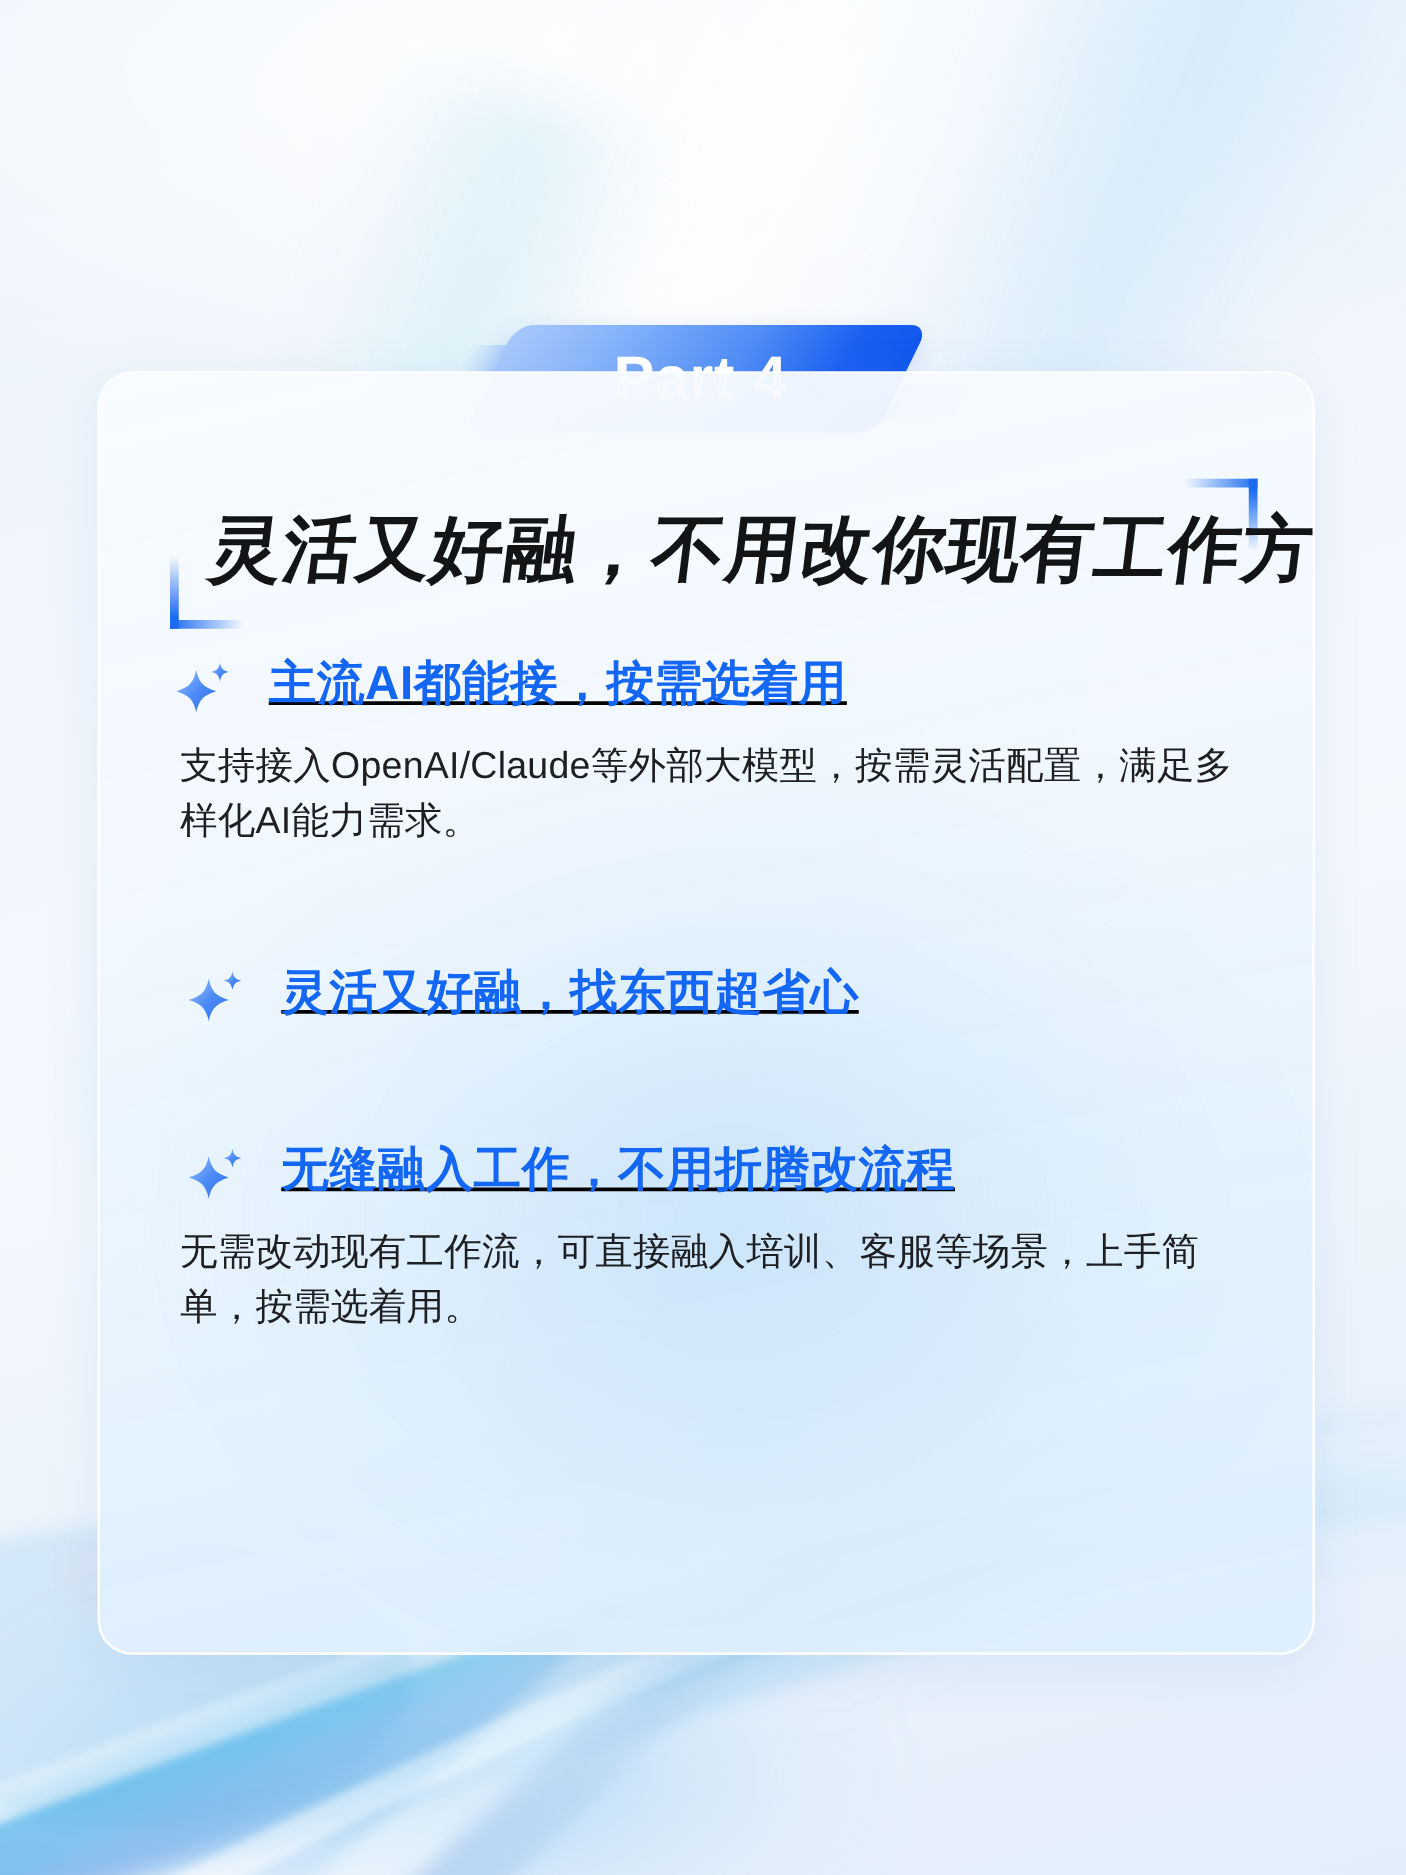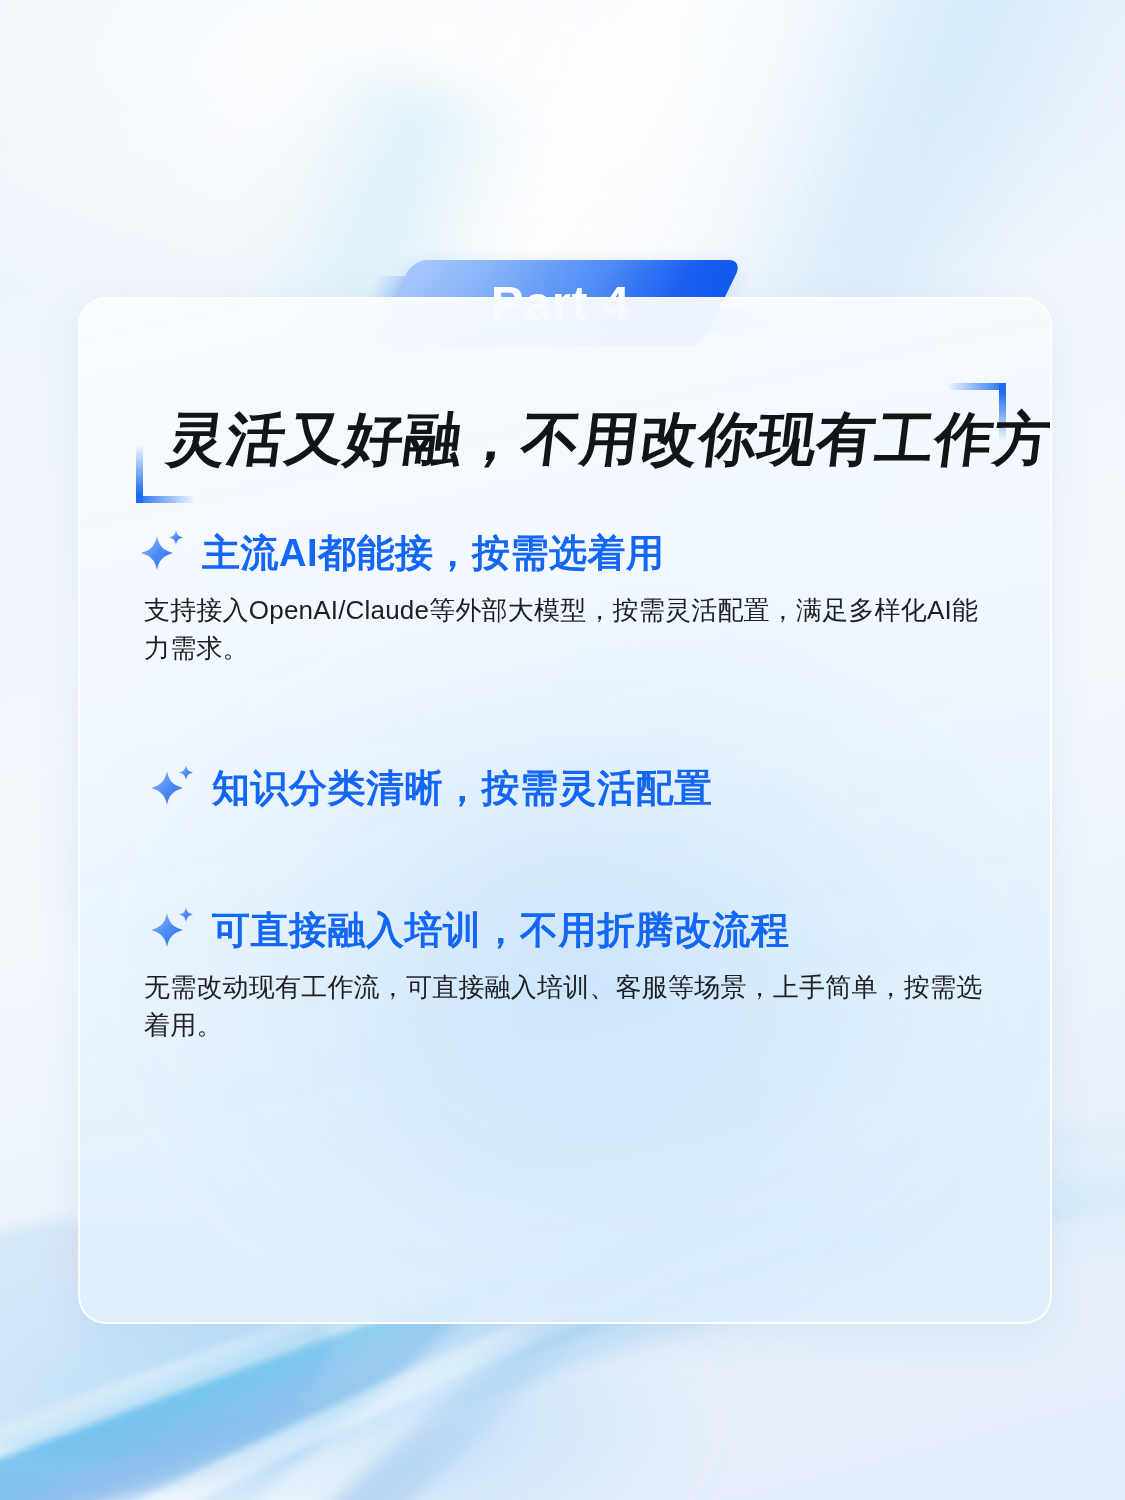"主流AI都能接，按需选着用" .feature-head { align-items: flex-end -> flex-start; gap: 16px -> 29px; text-decoration: none -> underline }
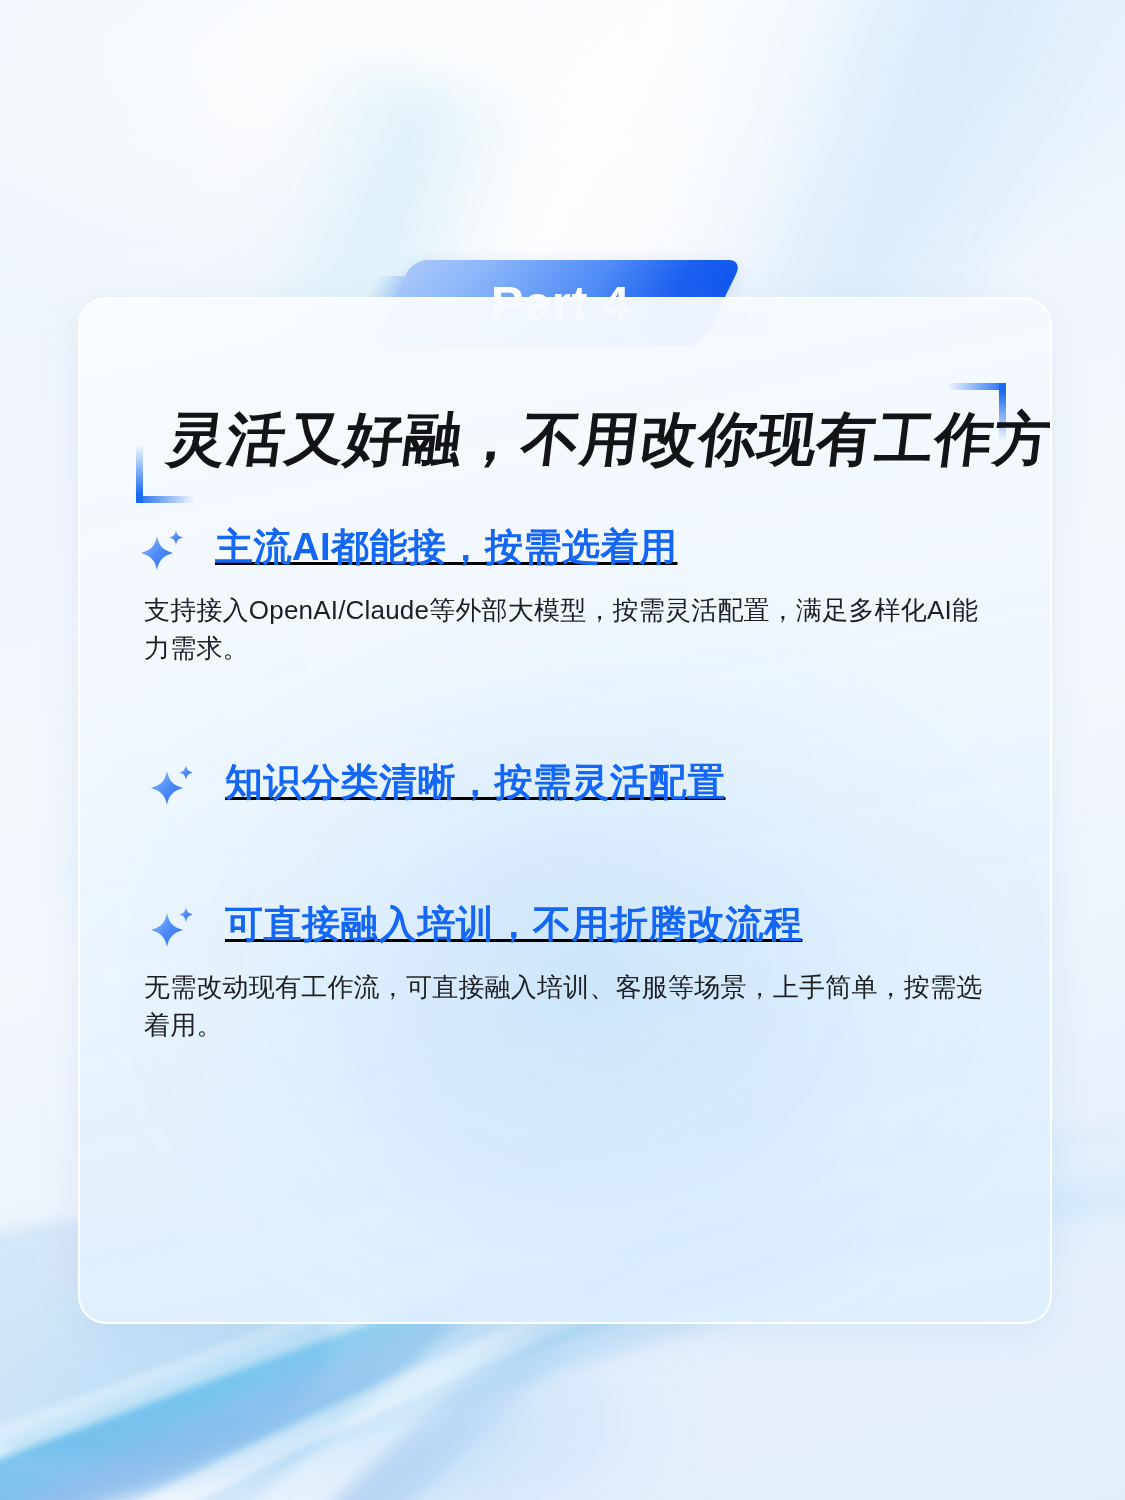"支持接入OpenAI/Claude等外部大模型，按需灵活配置，满足多样化AI能力" .feature-body { font-size: 26px -> 30px }
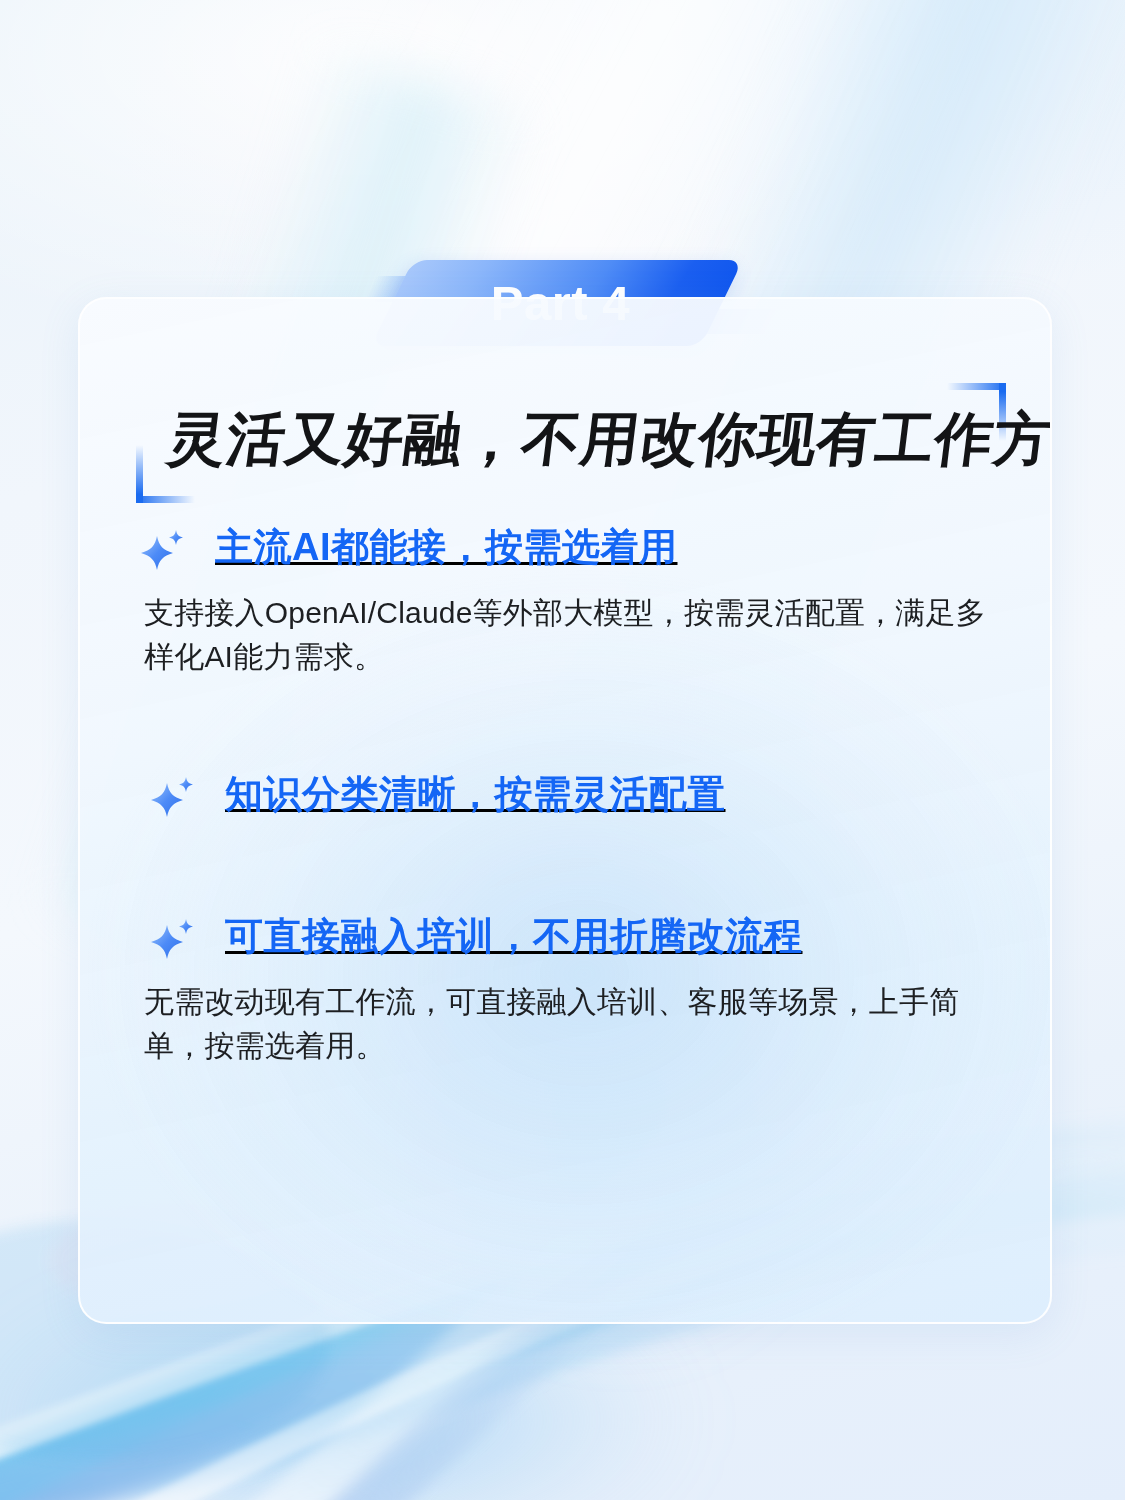"知识分类清晰，按需灵活配置" div.feature-title { text: 知识分类清晰，按需灵活配置 -> 灵活又好融，找东西超省心 }
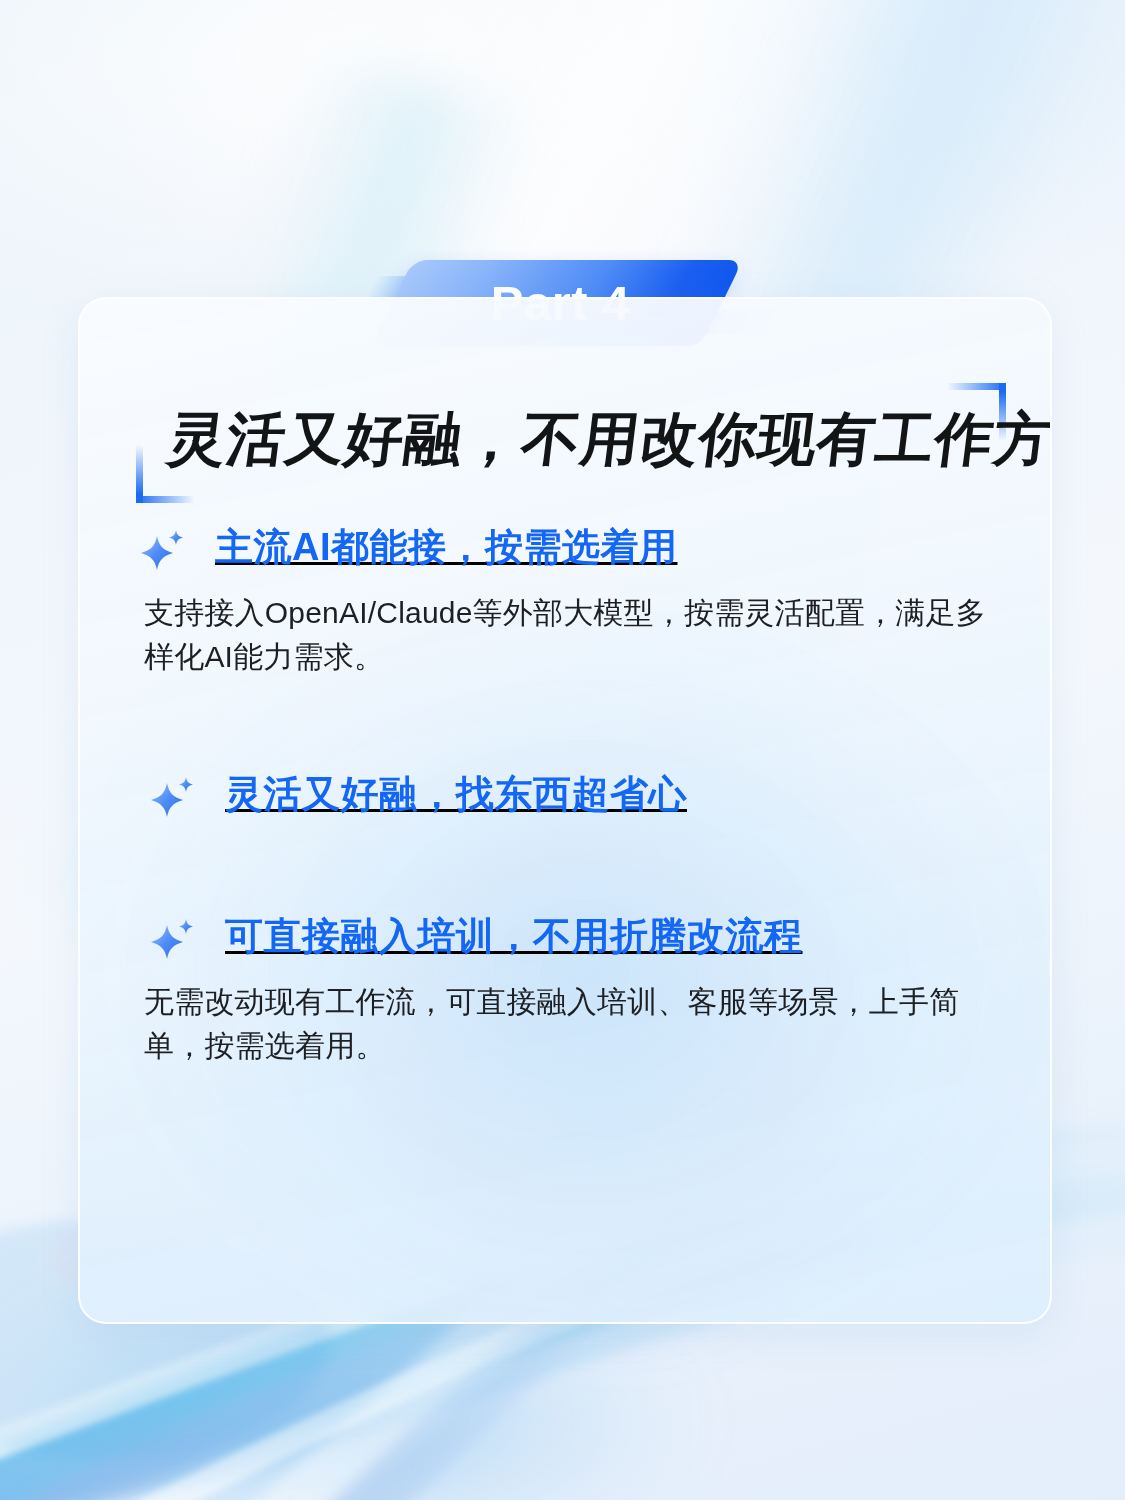"可直接融入培训，不用折腾改流程" div.feature-title { text: 可直接融入培训 -> 无缝融入工作 }
